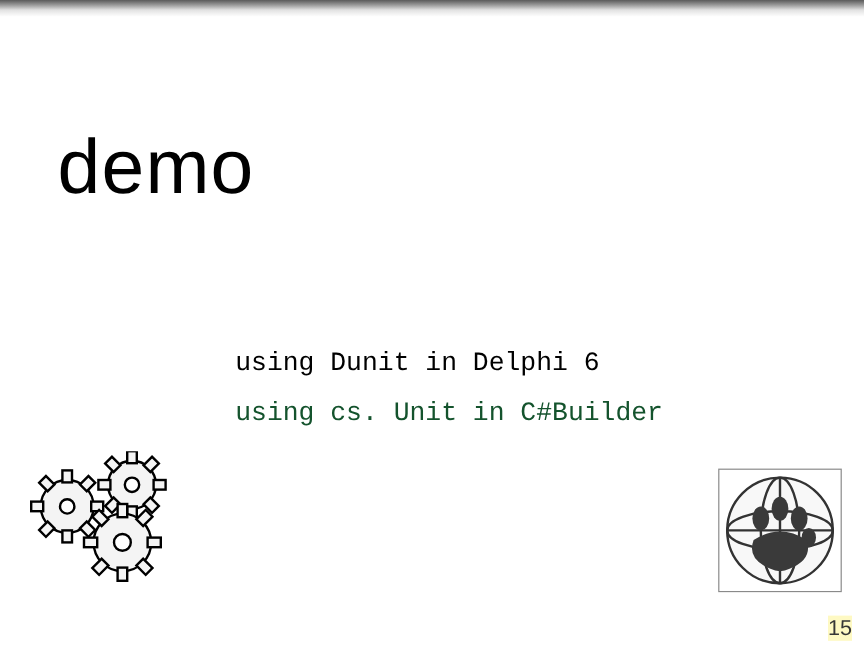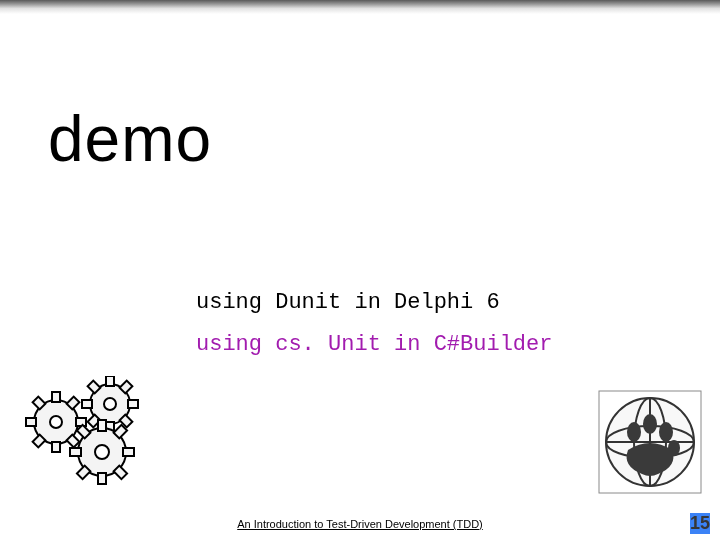"using cs. Unit in C#Builder" .line2 { color: #a21caf -> #14532d }
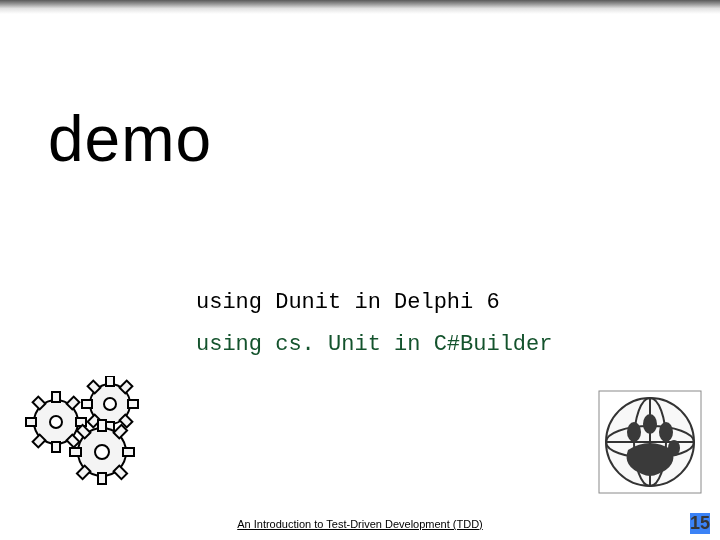"An Introduction to Test-Driven" div.footer { html: <div>An Introduction to Test-Driven Development (TDD)</div> -> none }
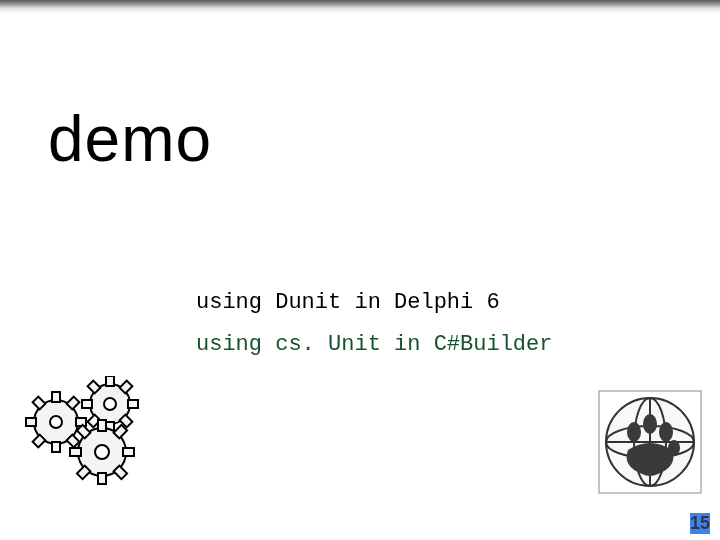"15" .page-num { background: #3b82f6 -> #fef9c3; font-weight: bold -> none }
